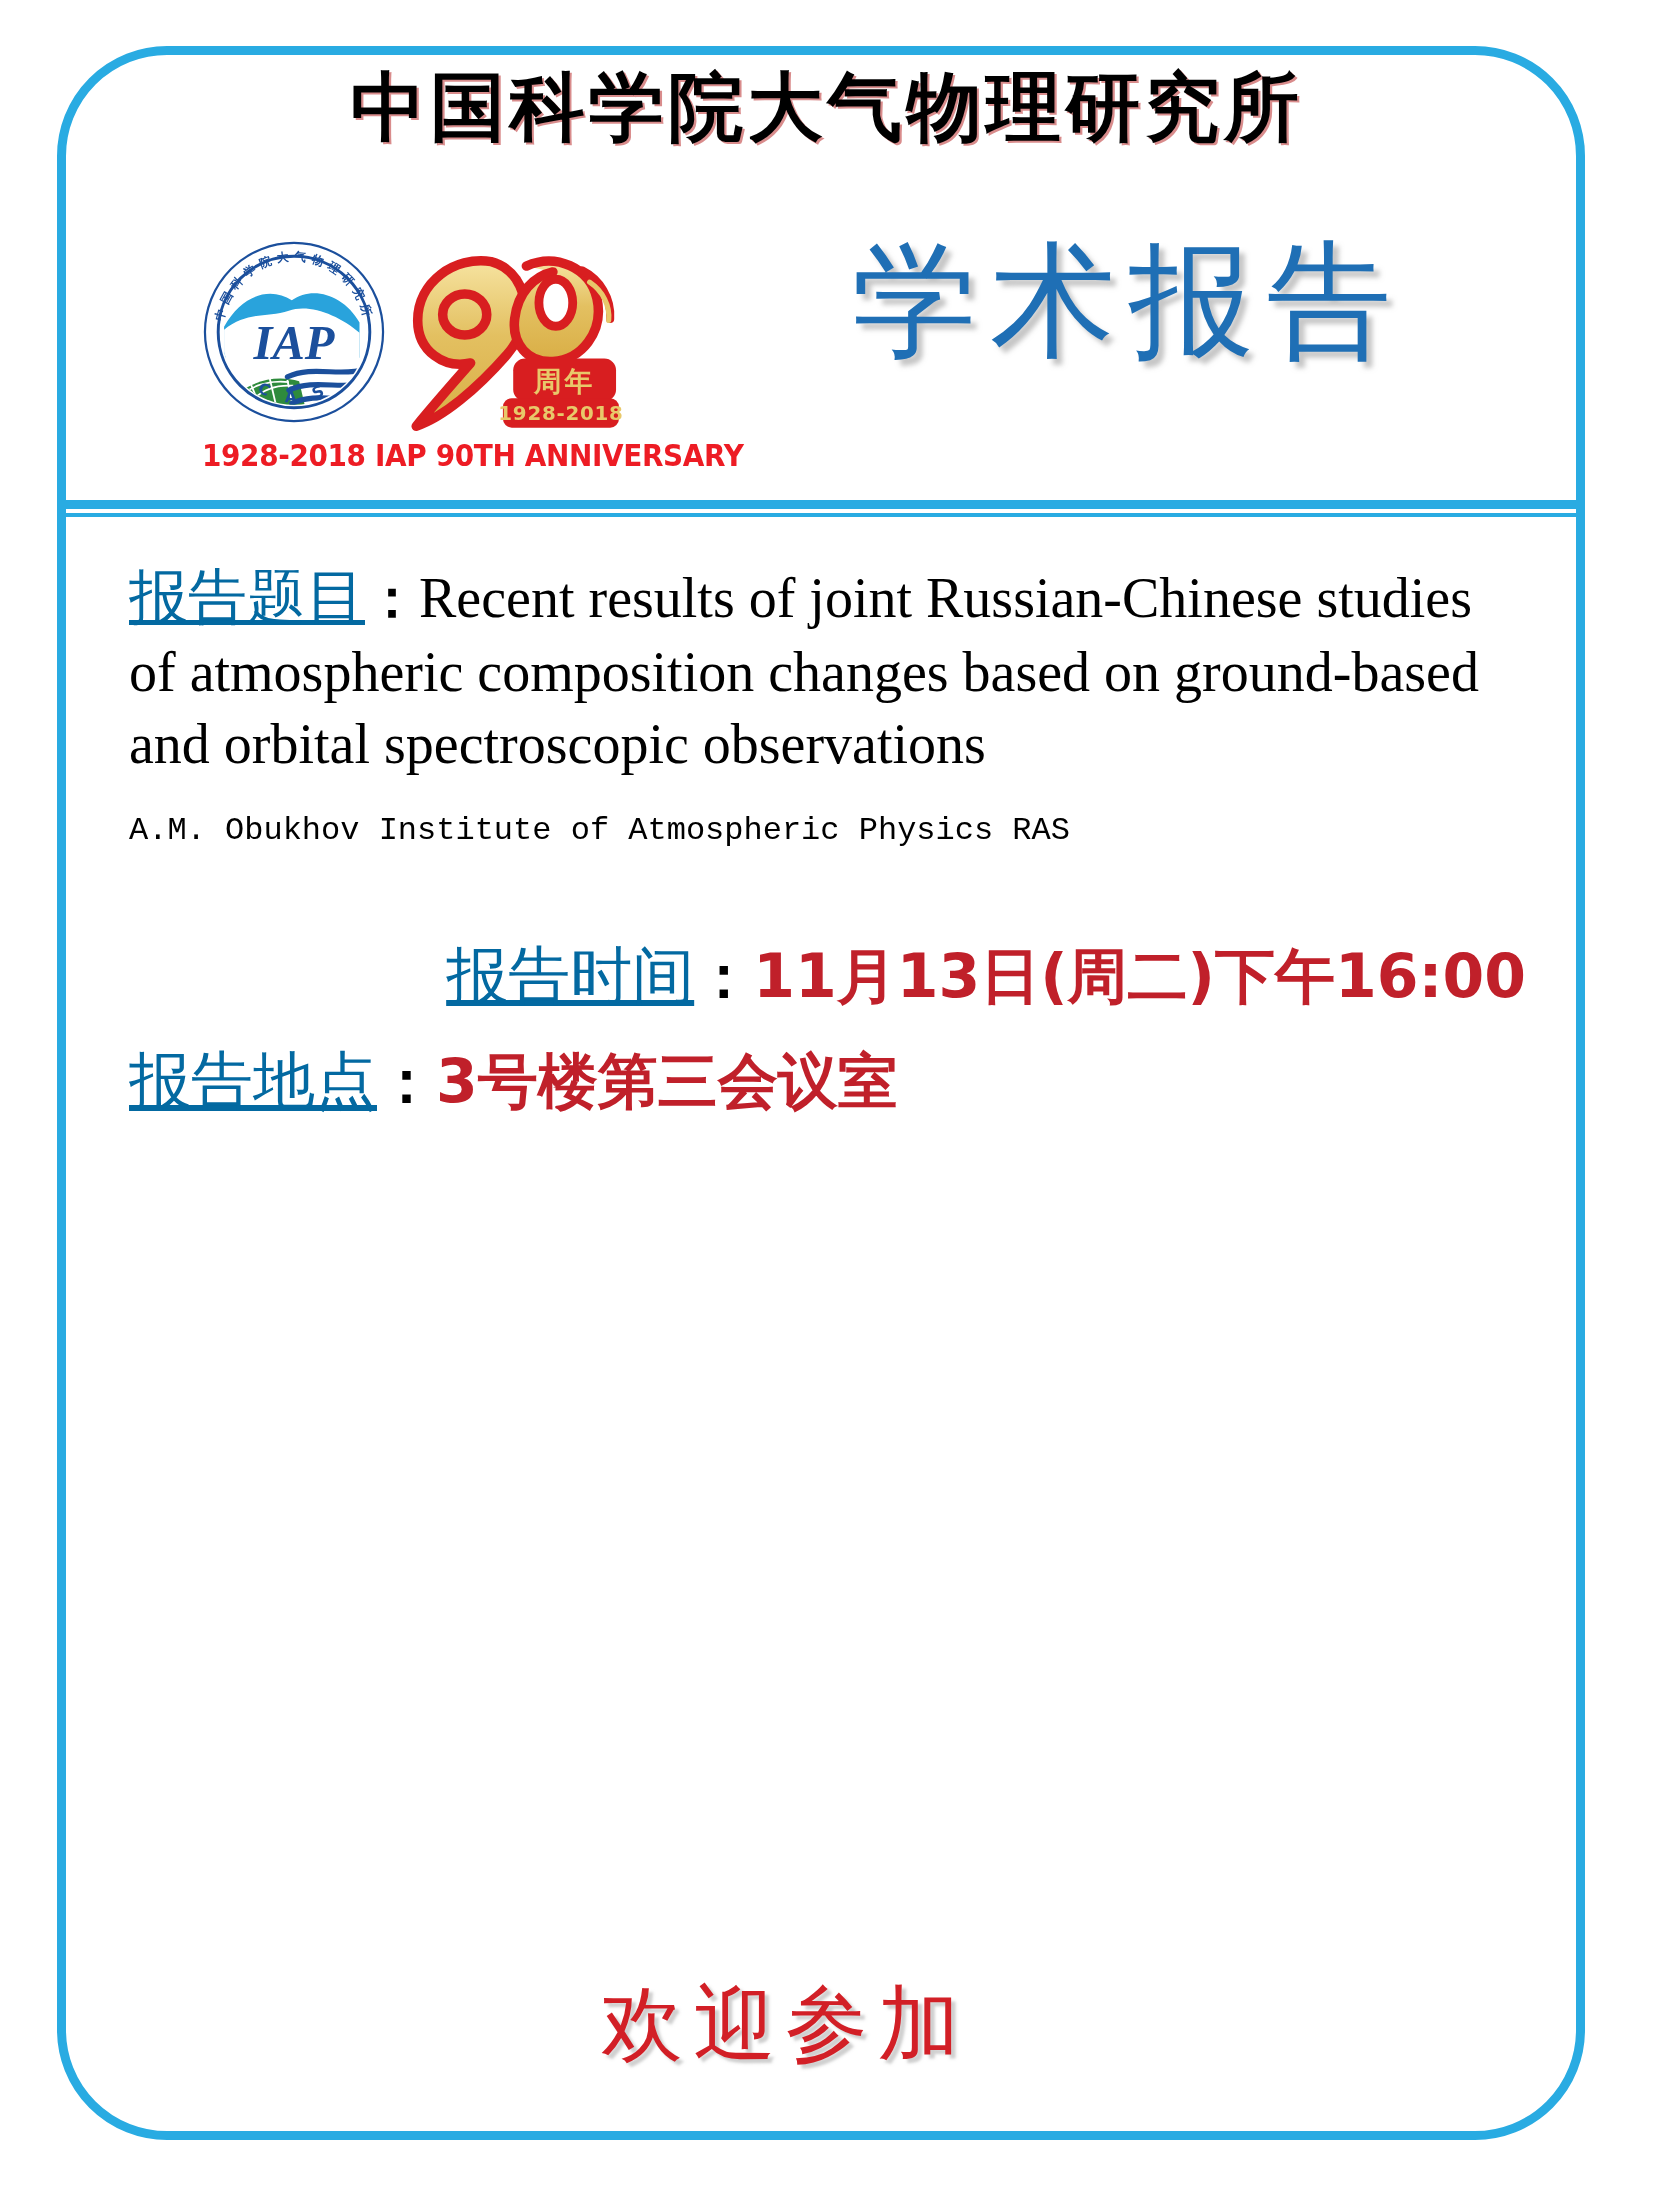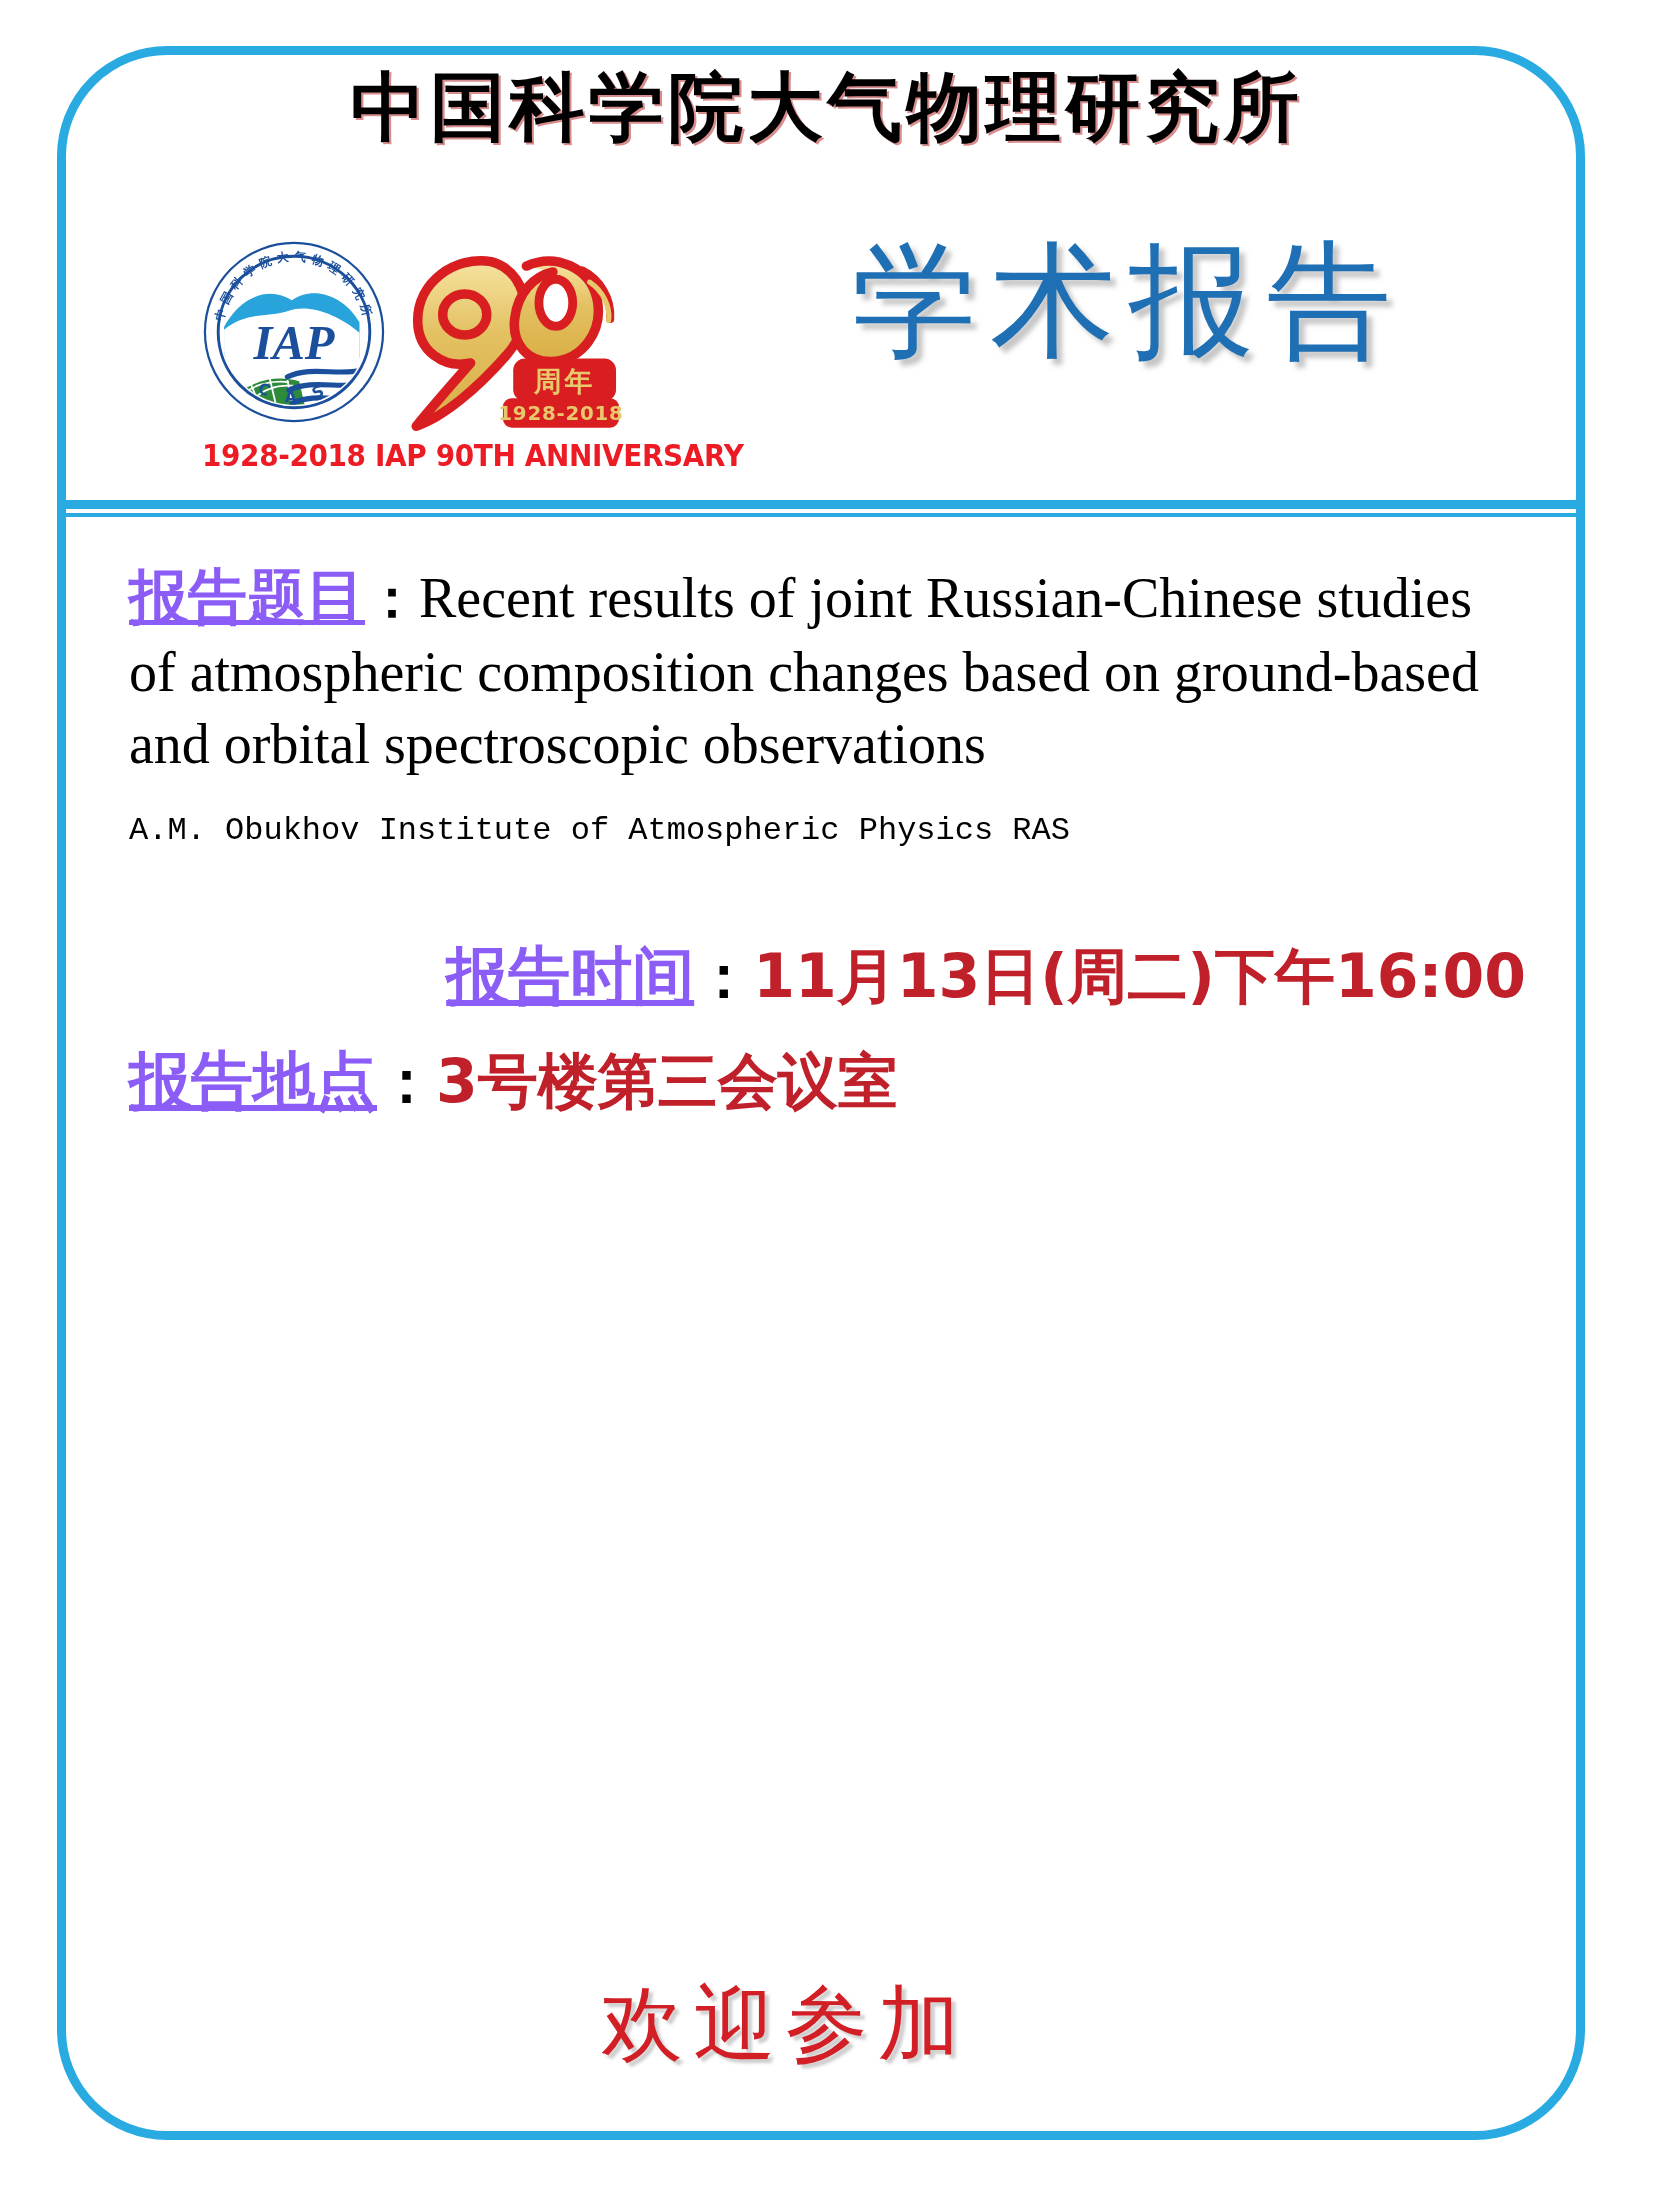"报告题目" .cn-label { color: #8b5cf6 -> #0369a1; font-weight: bold -> normal }
